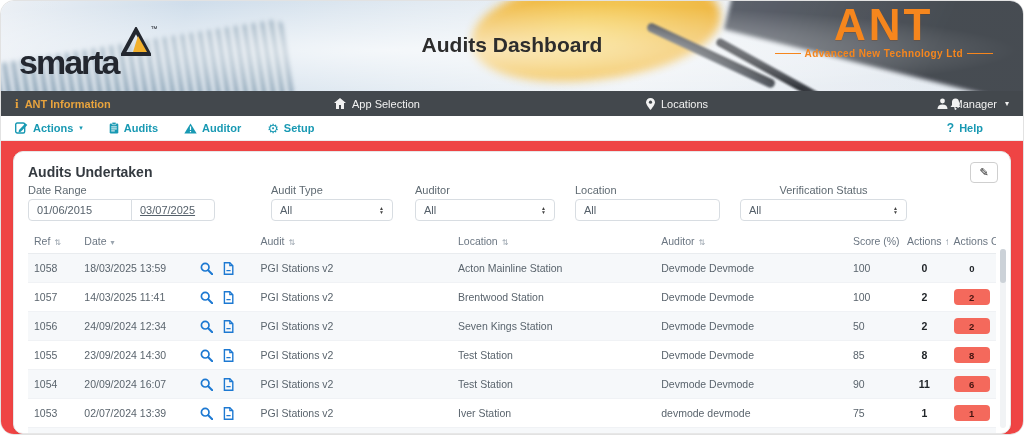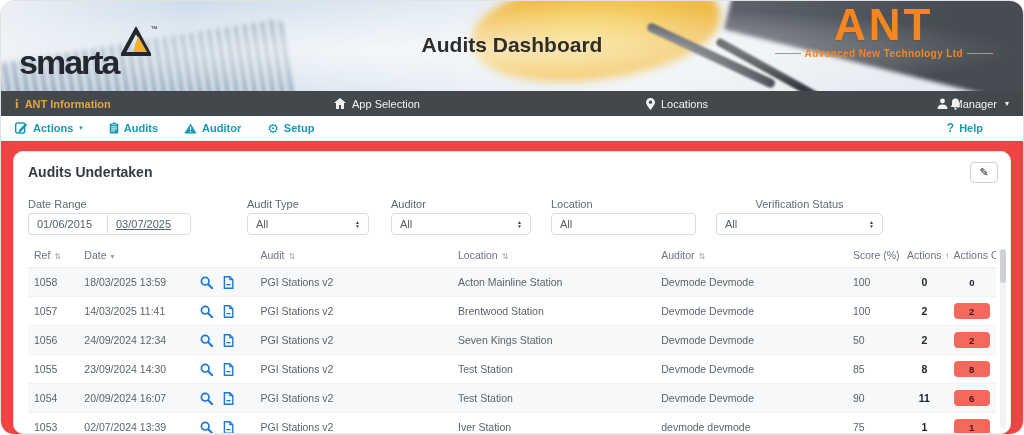"Date Range" .filters { margin-top: 18px -> 4px }
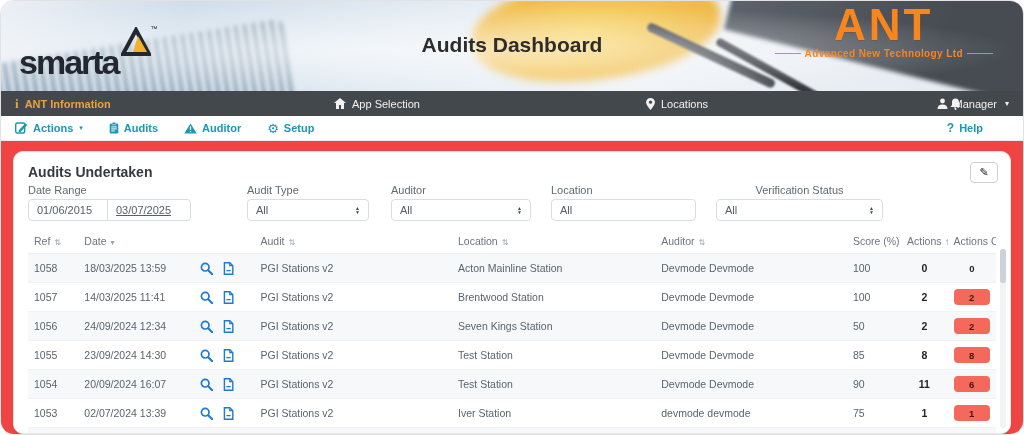"01/06/2015" .date-pair input { width: 80px -> 104px }
